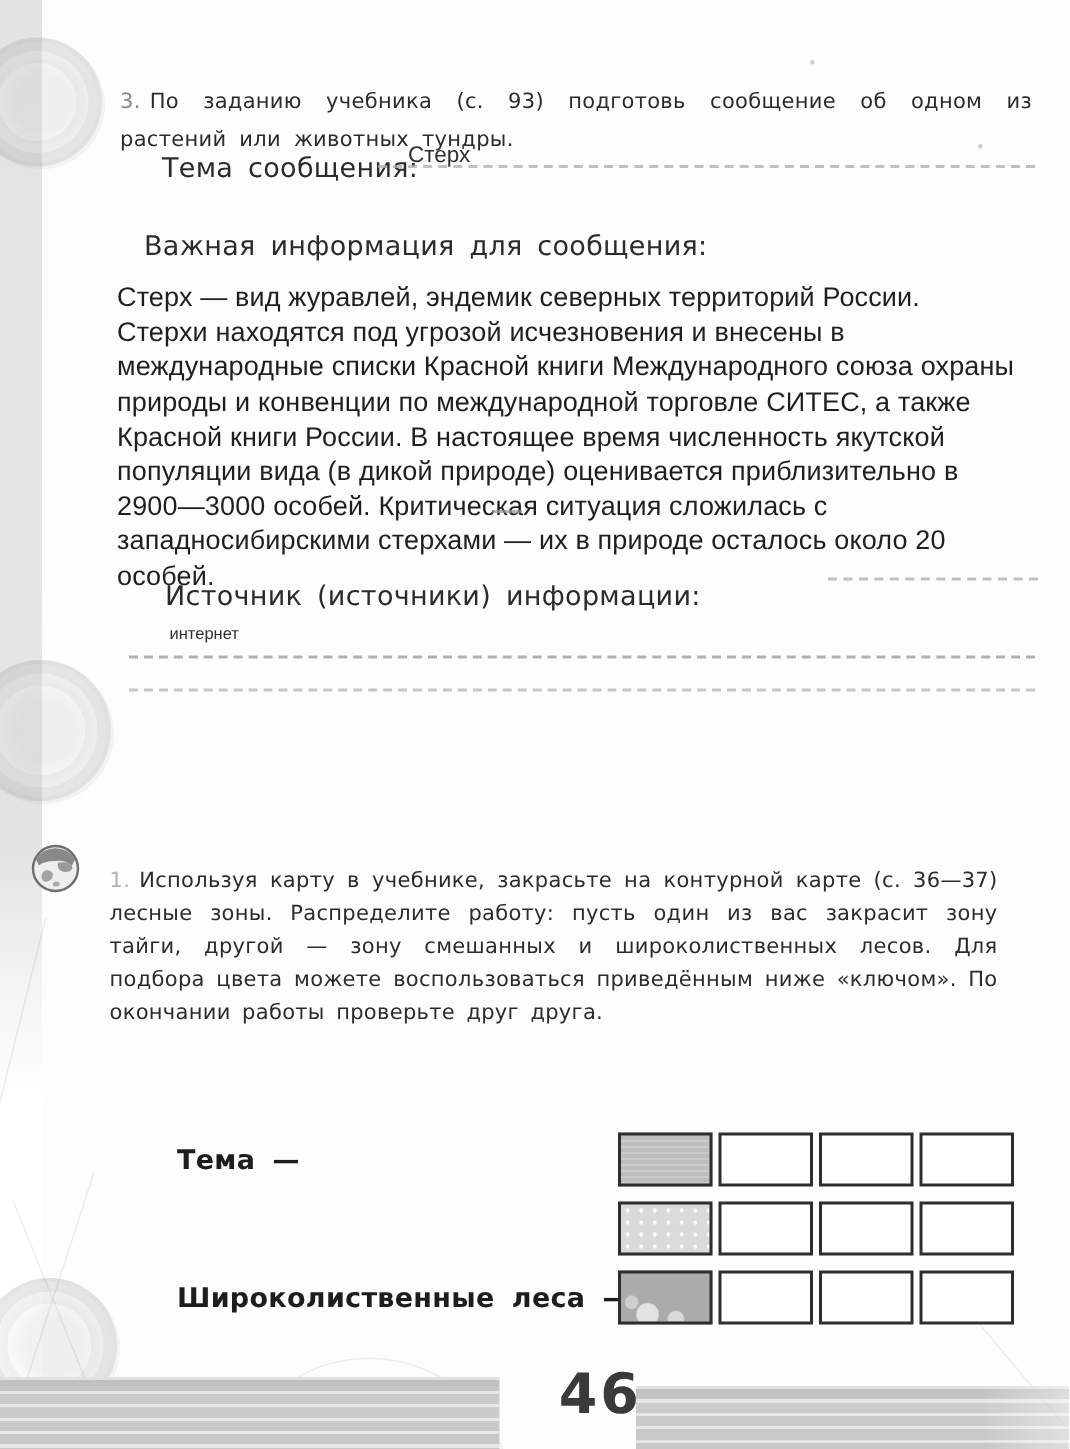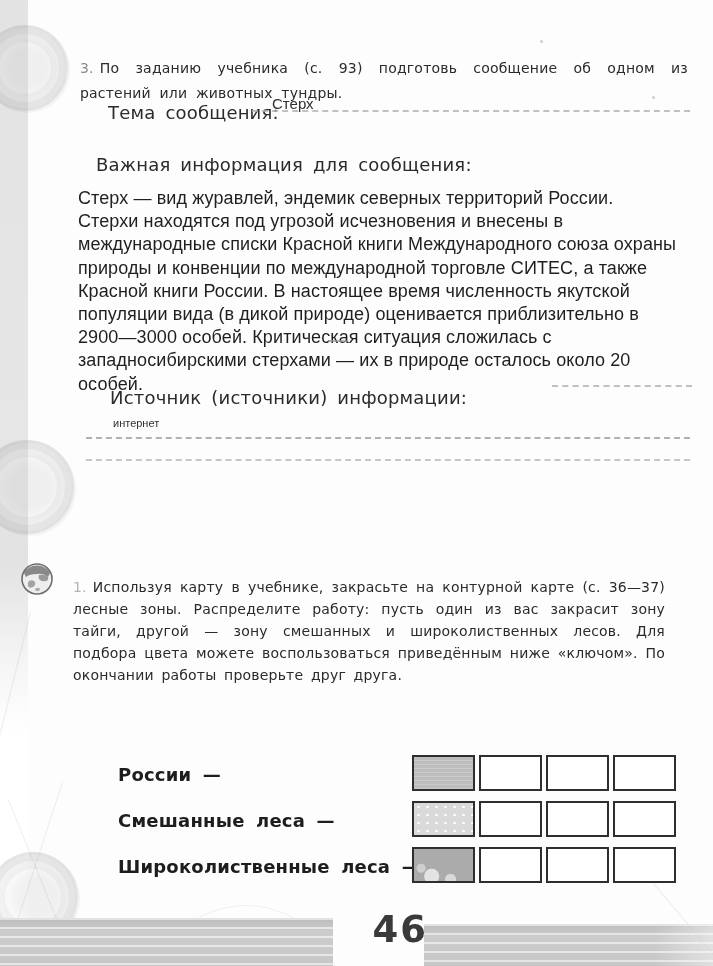"России —" span.key-label { text: России -> Тема }
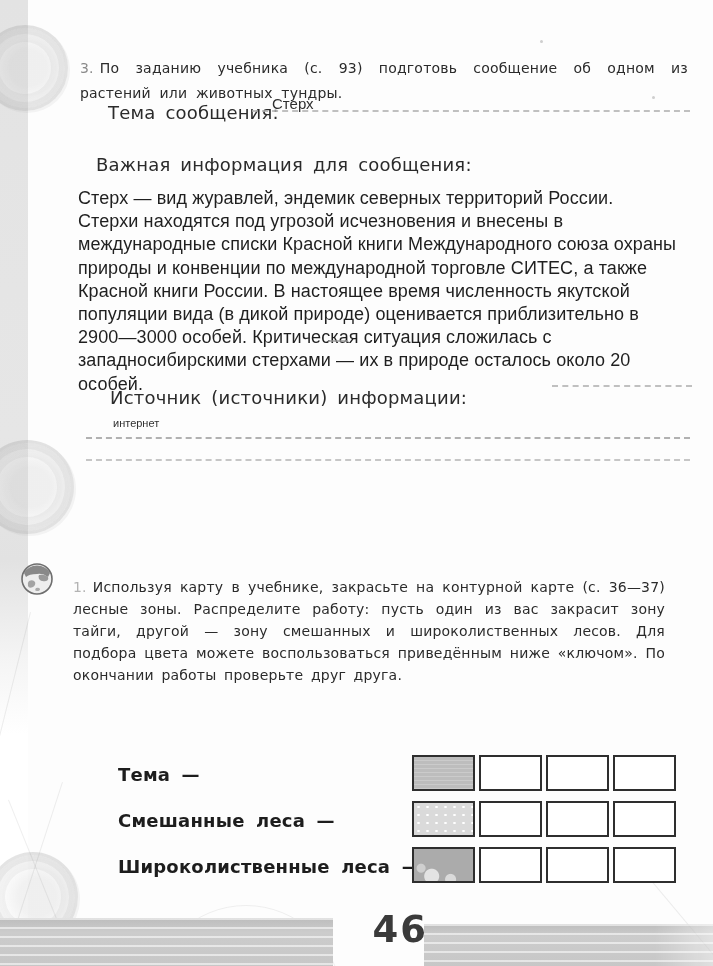"Смешанные леса —" span.key-label { html: <span>Смешанные леса —</span> -> none }
